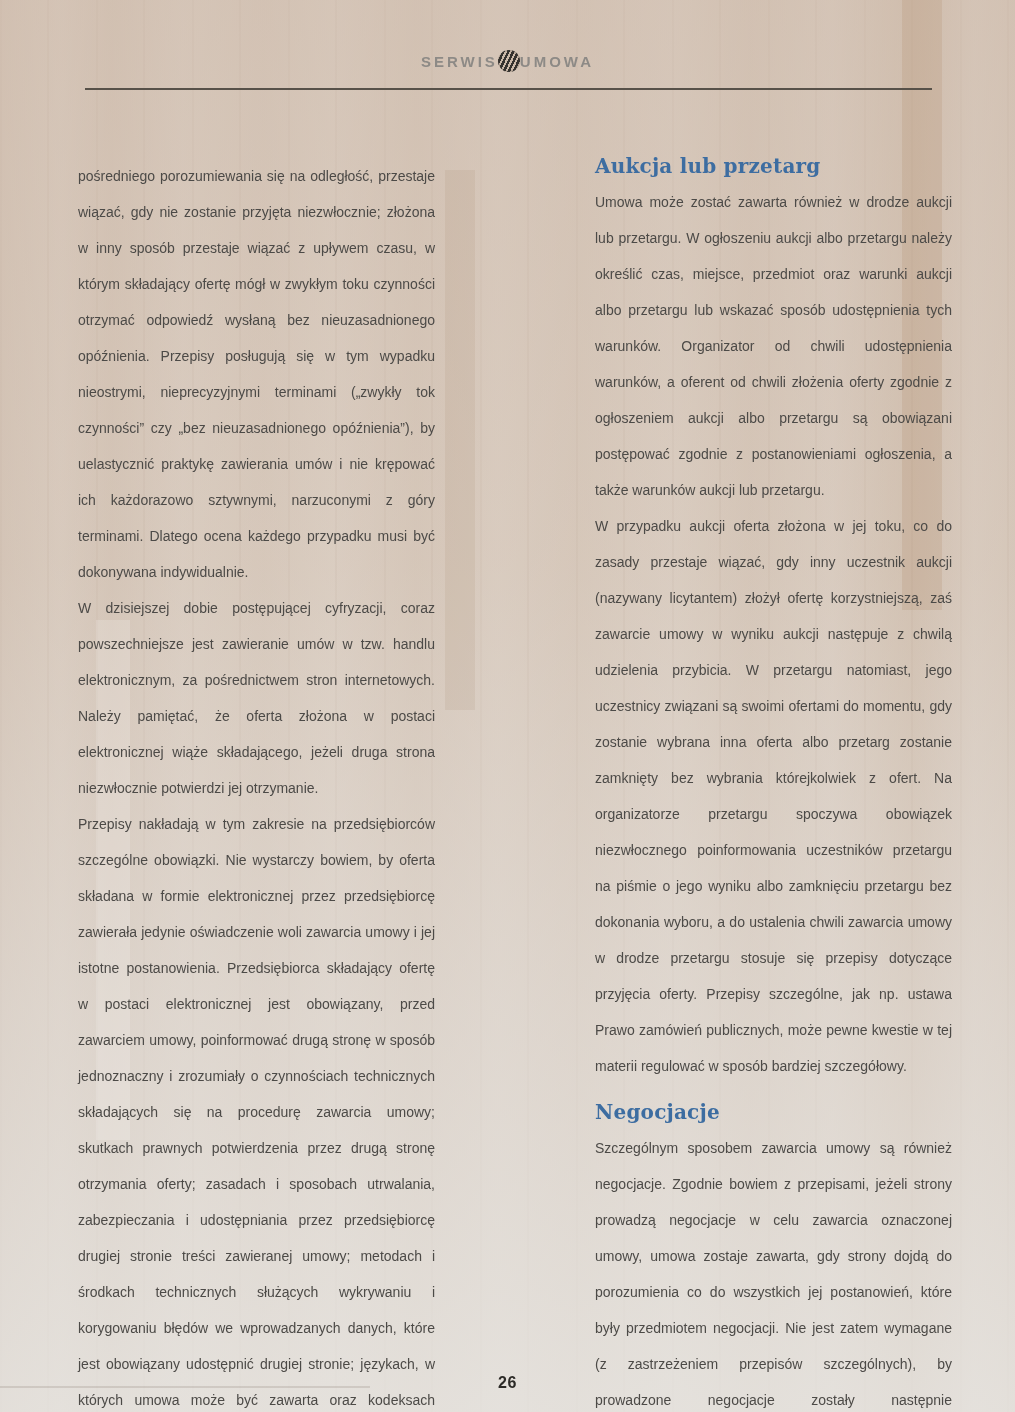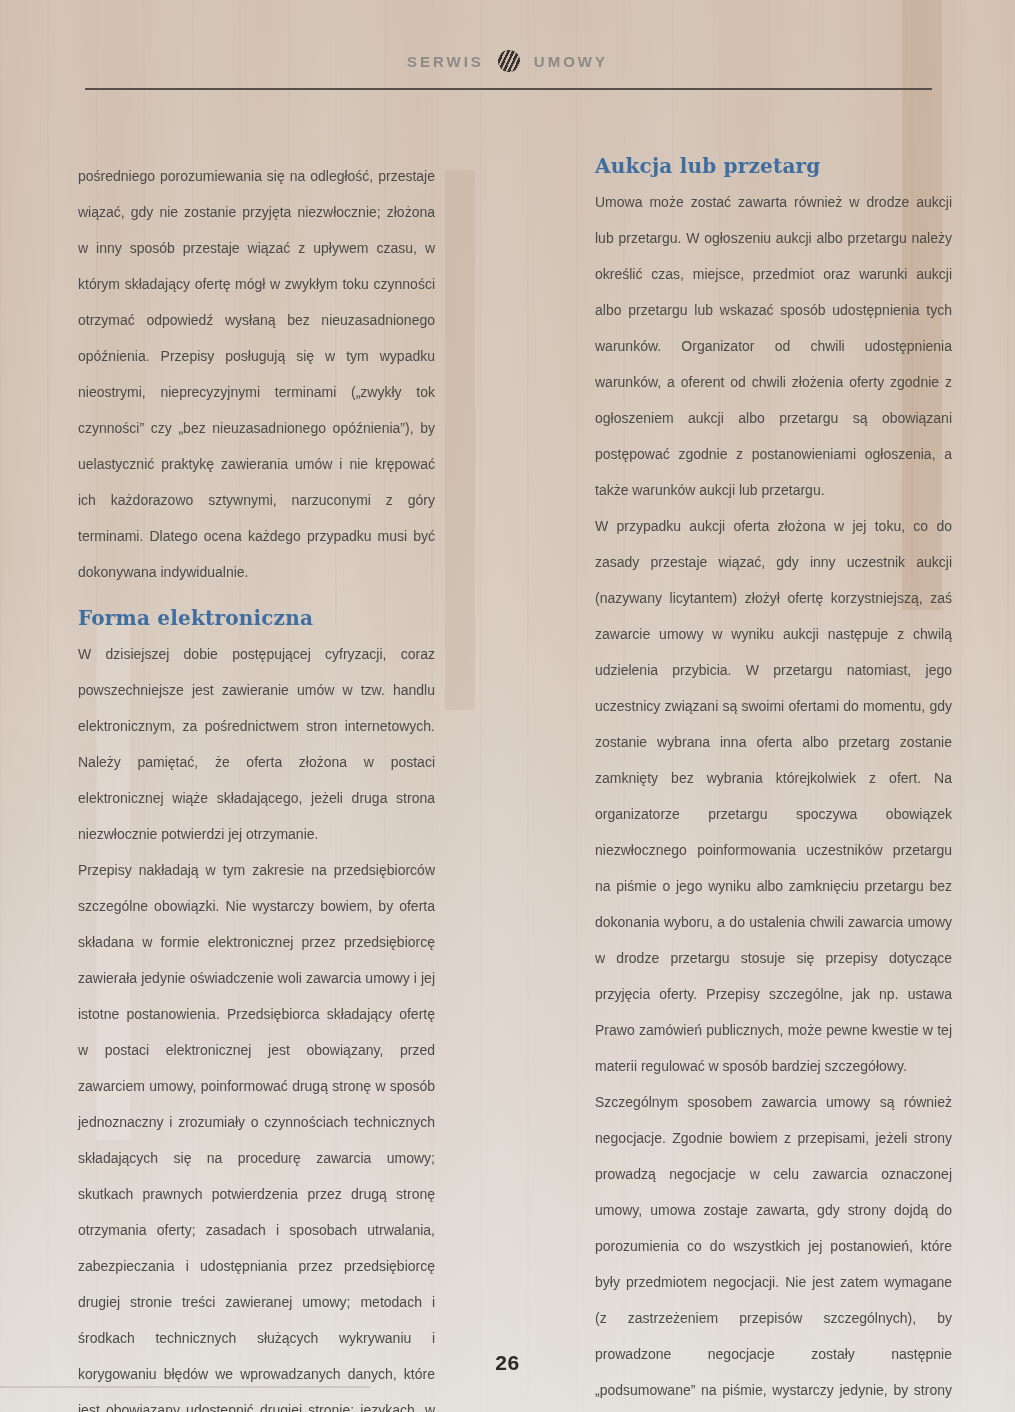"SERWIS" .header { gap: 14px -> none }
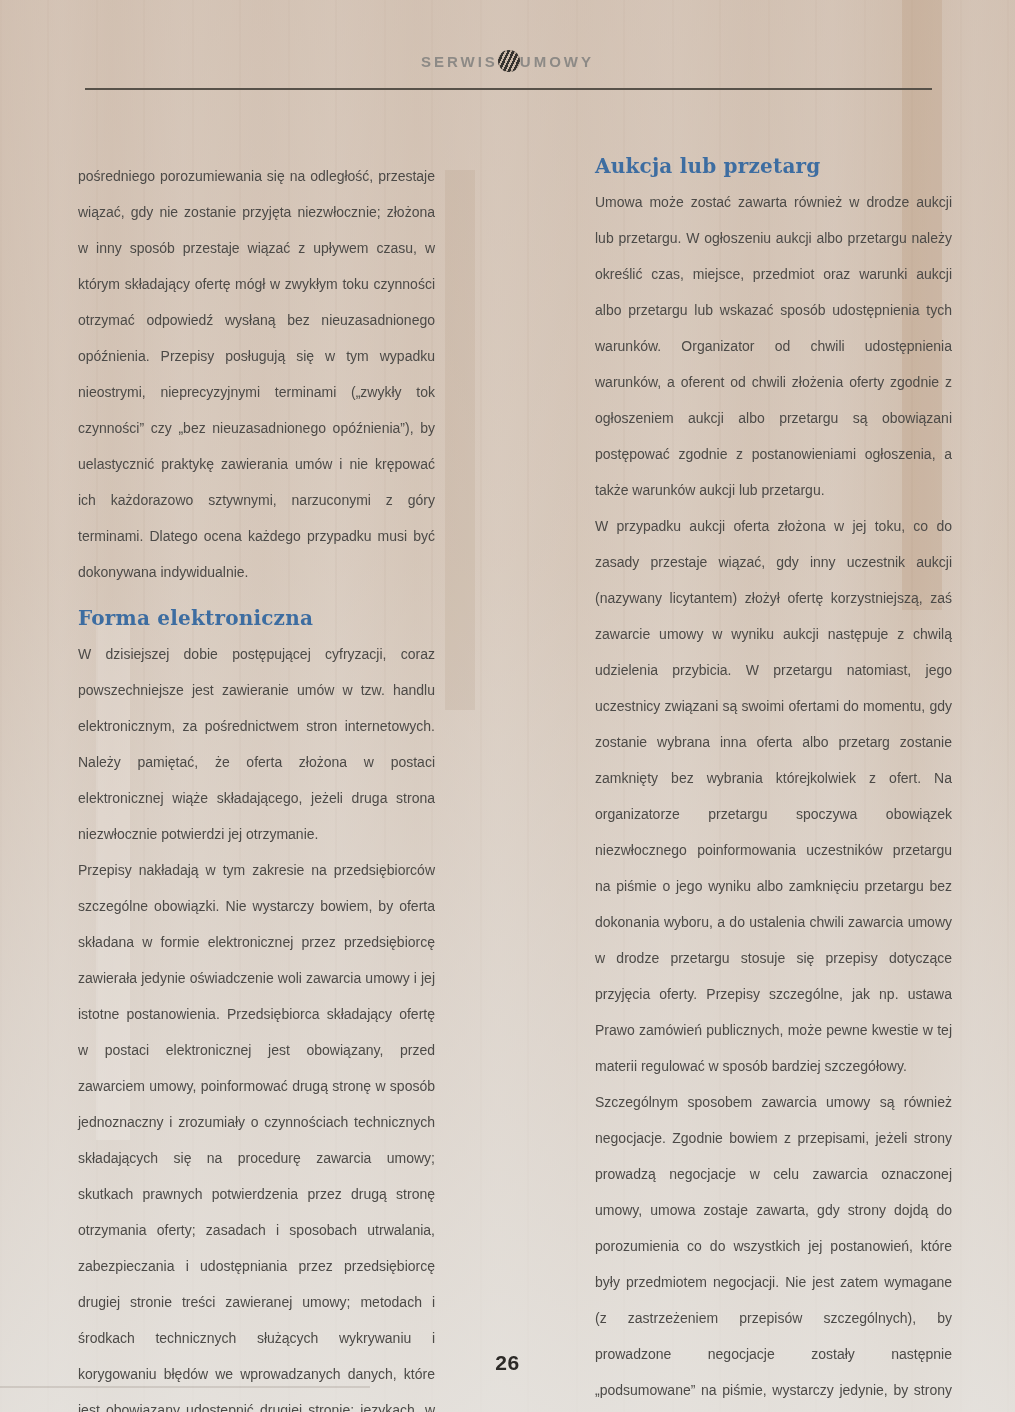"UMOWY" span.word { text: UMOWY -> UMOWA }
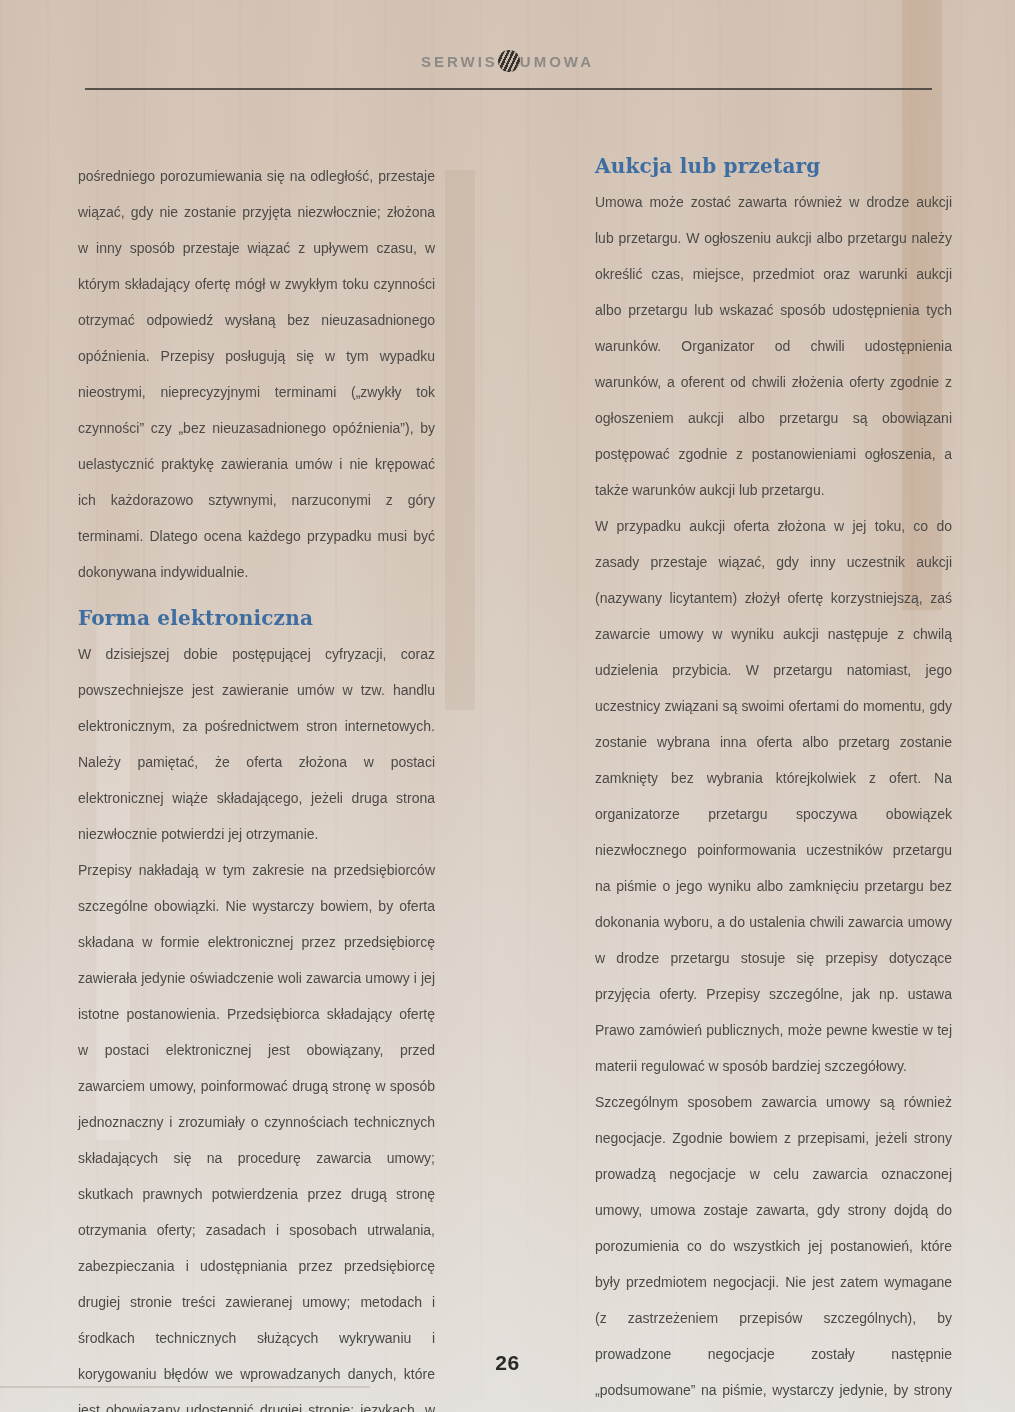"Forma elektroniczna" h2.section-heading { html: <h2>Forma elektroniczna</h2> -> none }
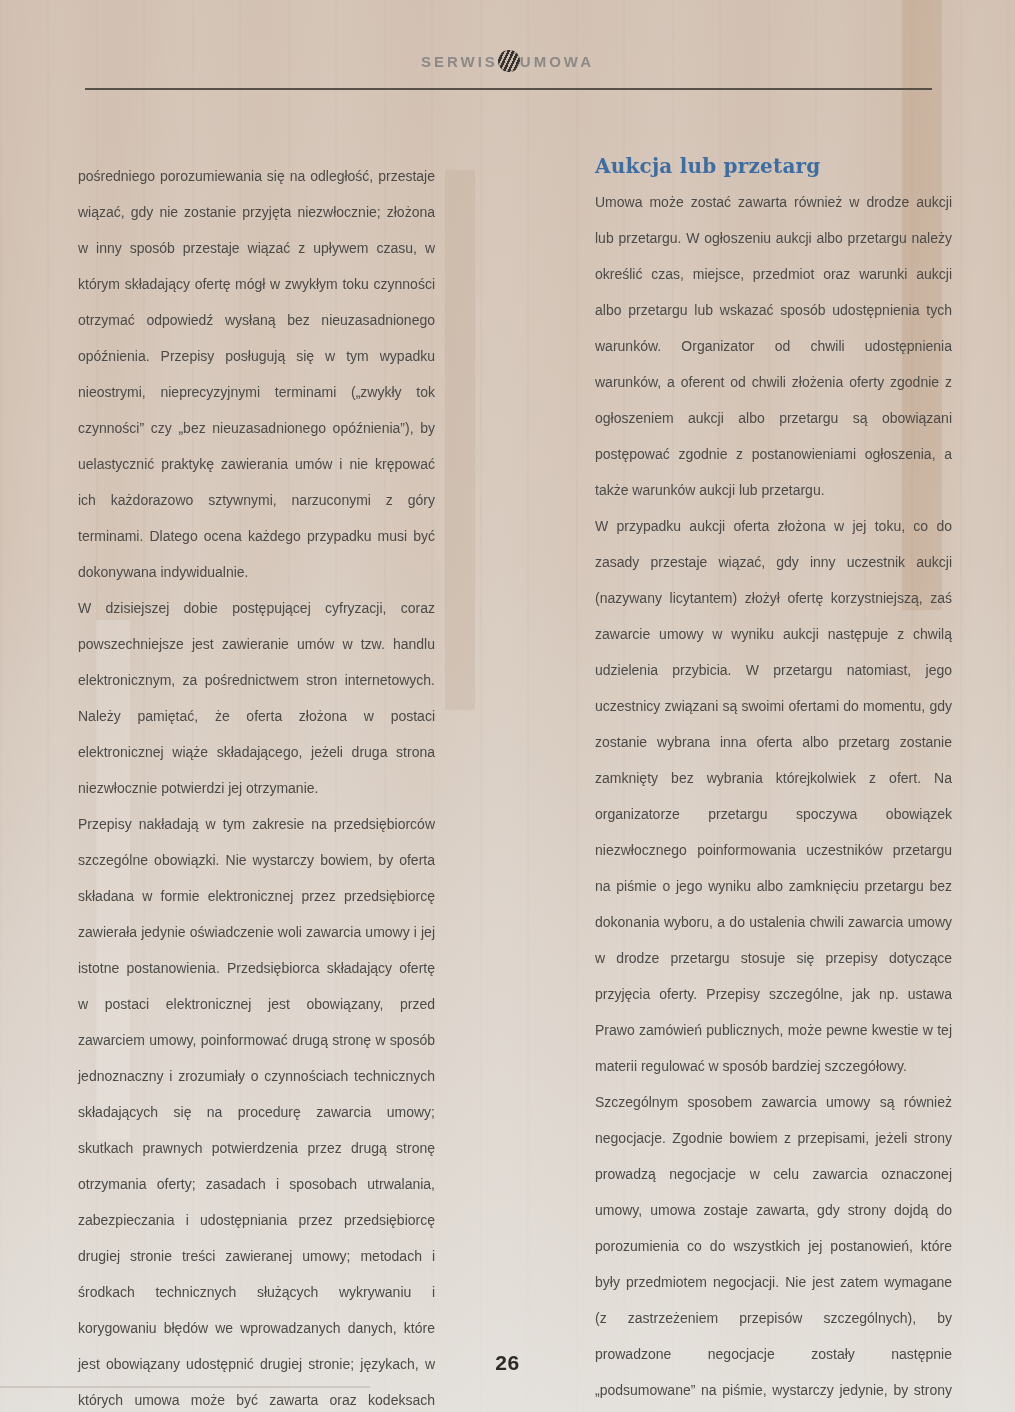"Negocjacje" h2.section-heading { html: none -> <h2>Negocjacje</h2> }
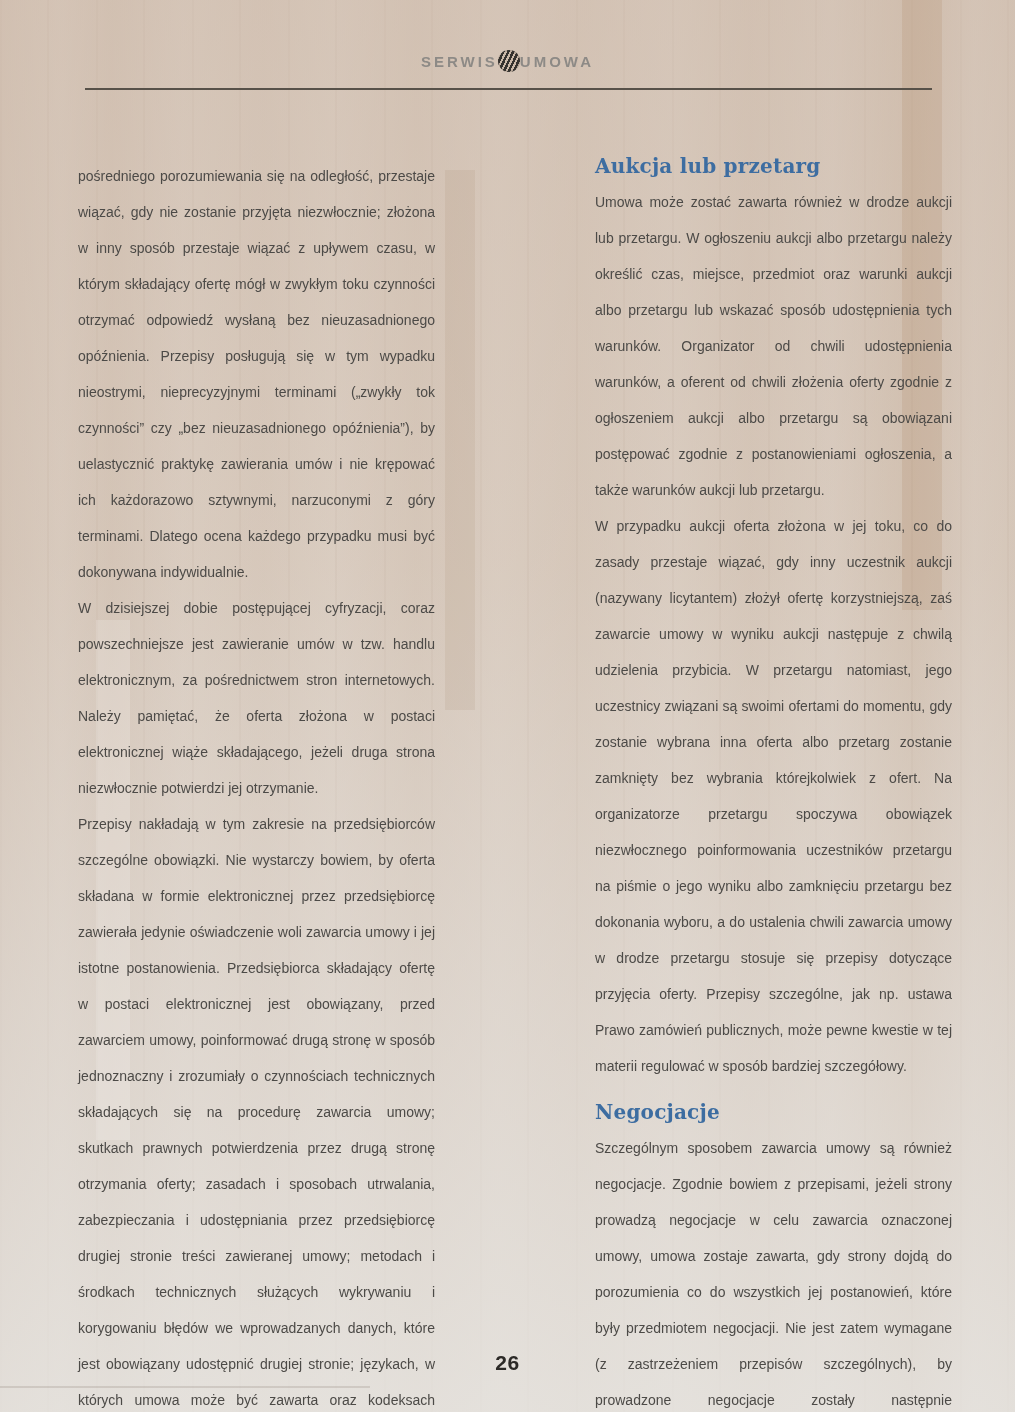"26" .page-number { bottom: 37px -> 20px; font-size: 21px -> 16px }
